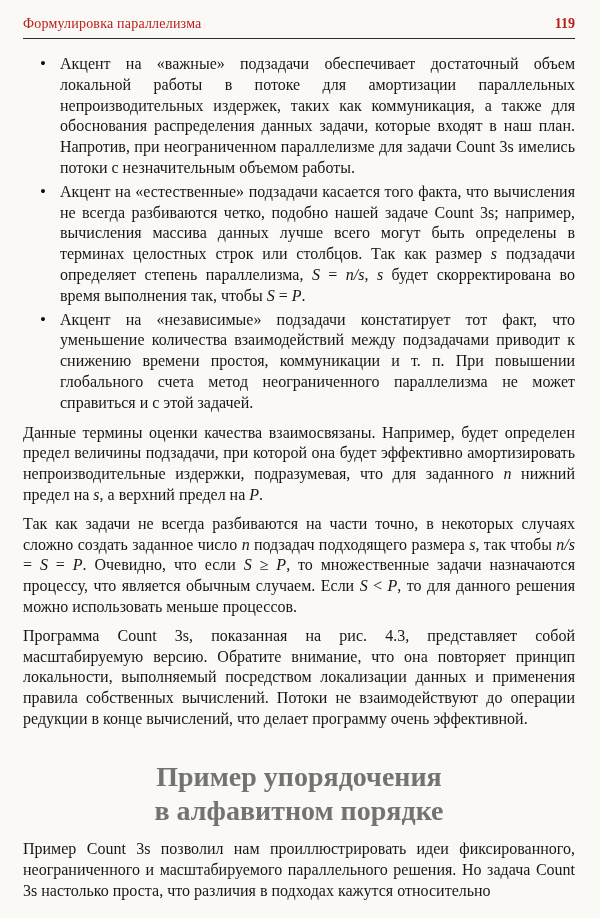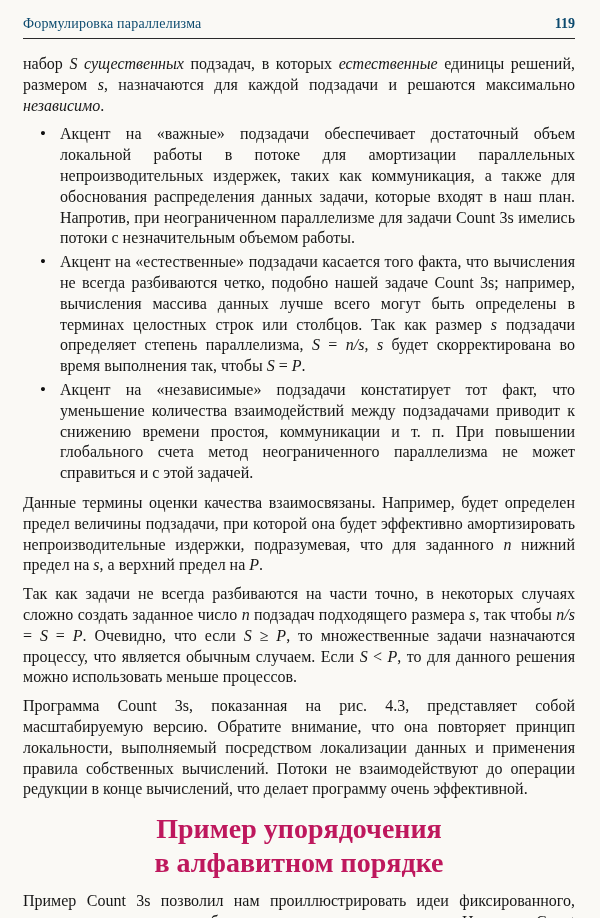"Формулировка параллелизма" .page-header { color: #0c4a6e -> #b91c1c }
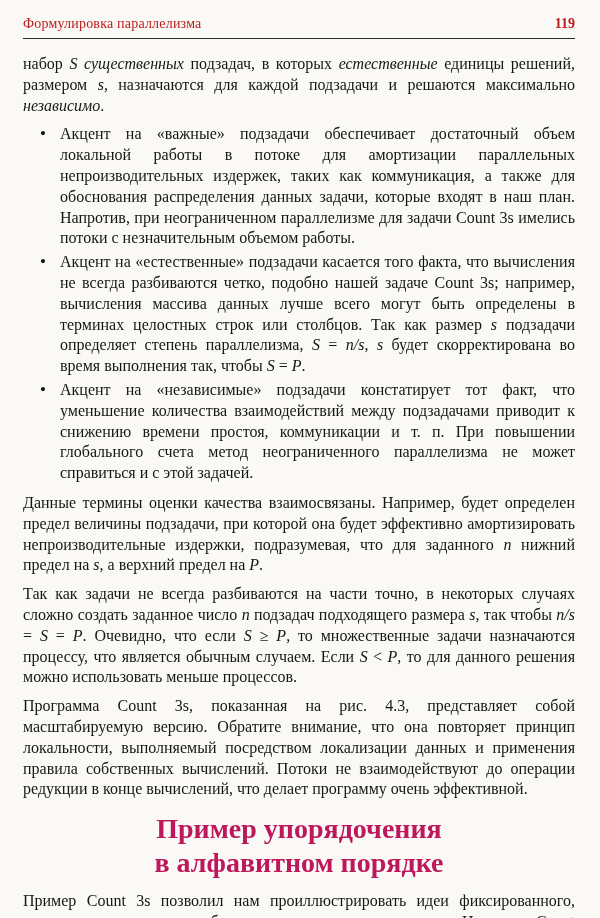"набор S существенных подзадач, в" p.para { html: <p>набор <i>S существенных</i> подзадач, в которых <i>естественные</i> единицы решений, размером <i>s</i>, назначаются для каждой подзадачи и решаются максимально <i>независимо</i>.</p> -> none }
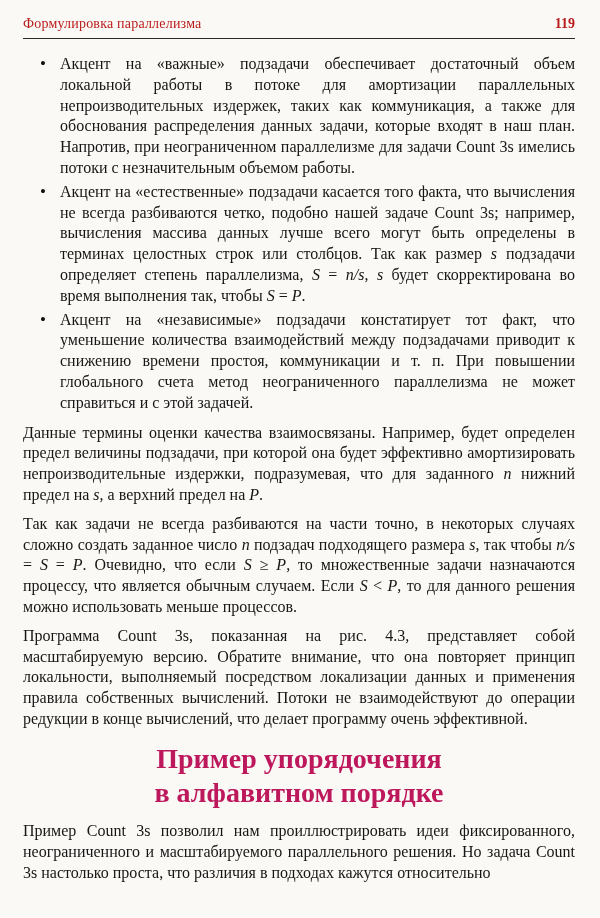"Пример упорядочения" h1.section-heading { color: #be185d -> #737373; margin: 12px 0 11px 0 -> 30px 0 11px 0 }
